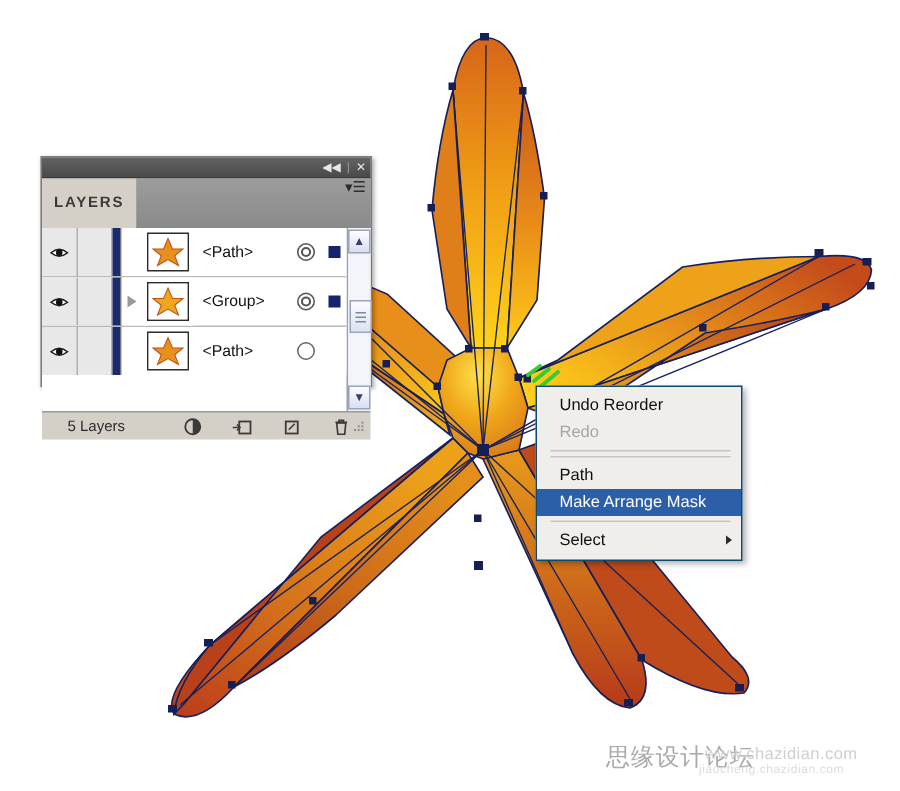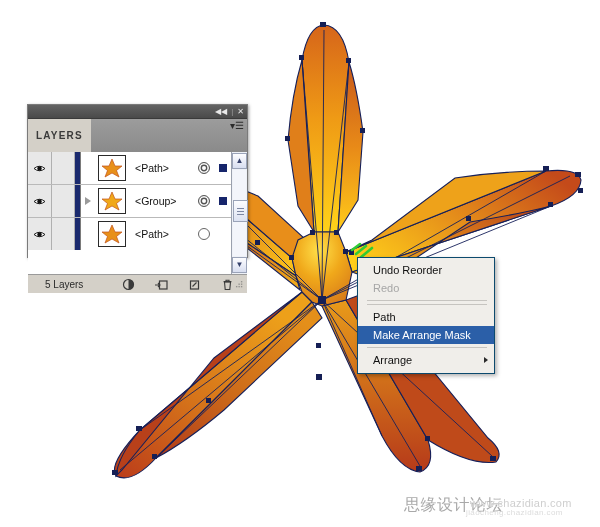"Arrange" span.lbl { text: Arrange -> Select }
